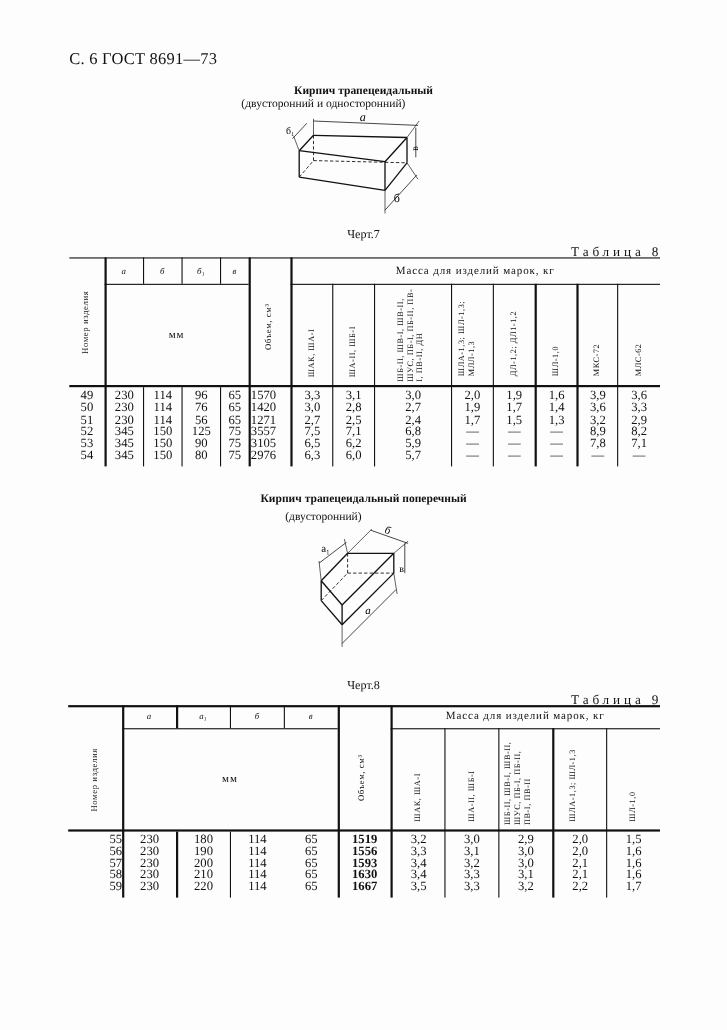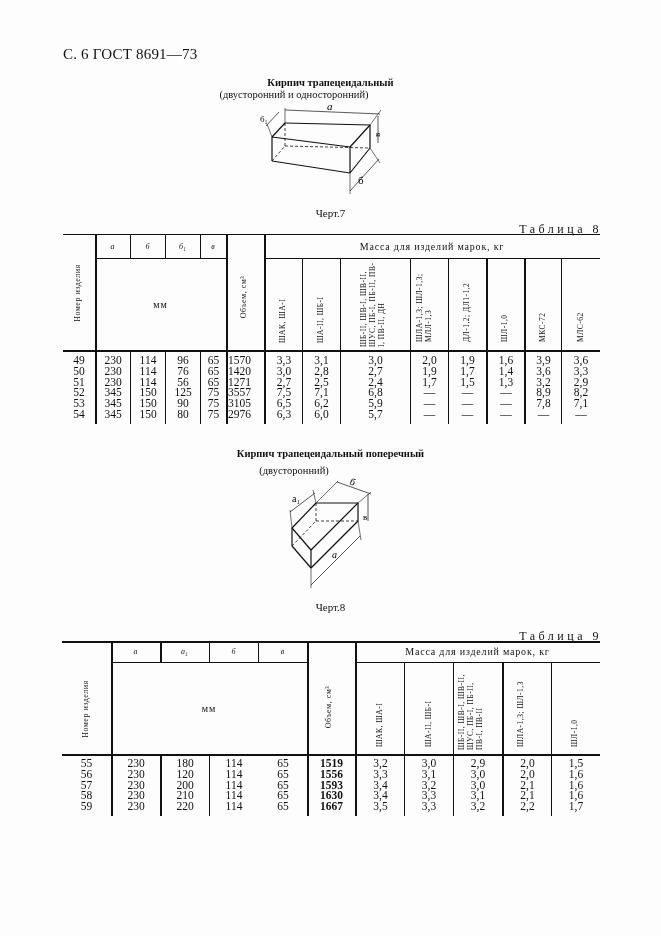"Черт.8" div.abs { top: 601px -> 617px }
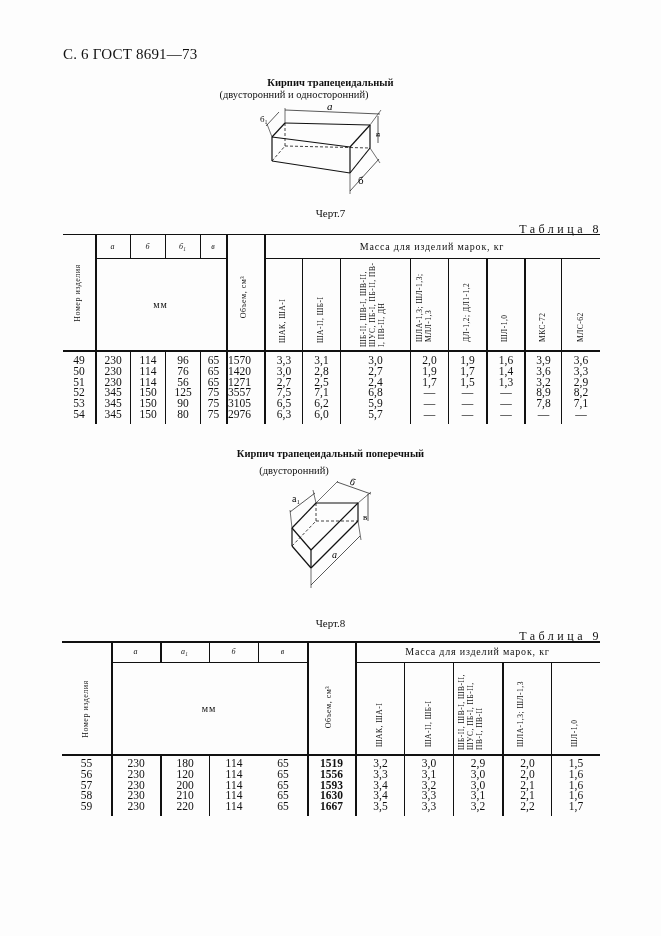"55" div.col-vals { text-align: none -> right }
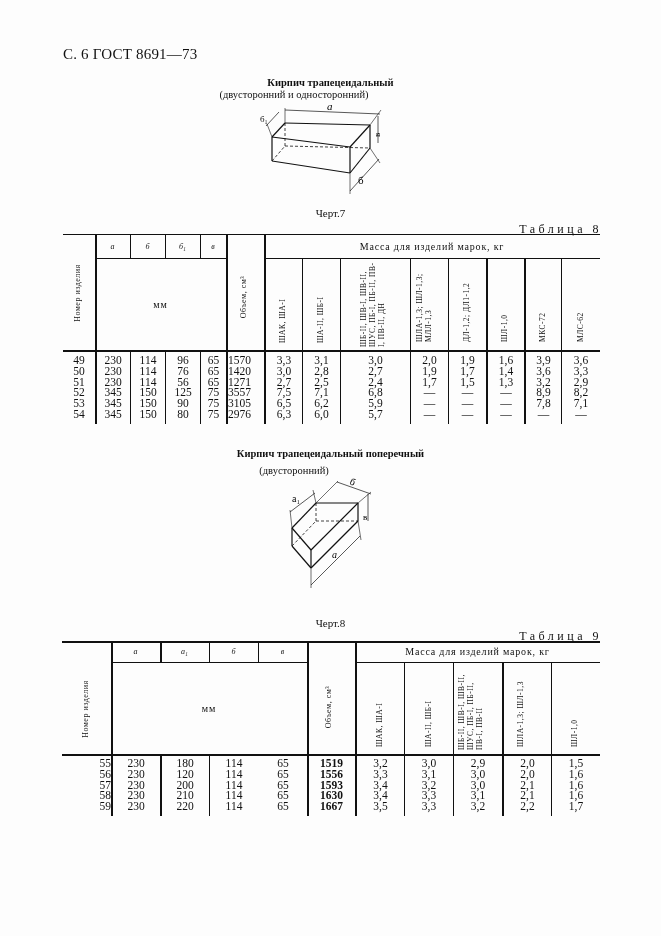"120" div { text: 120 -> 190 }
